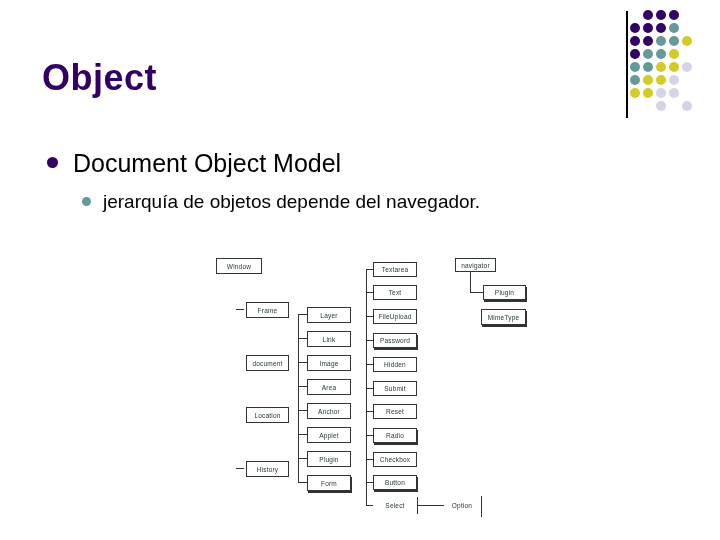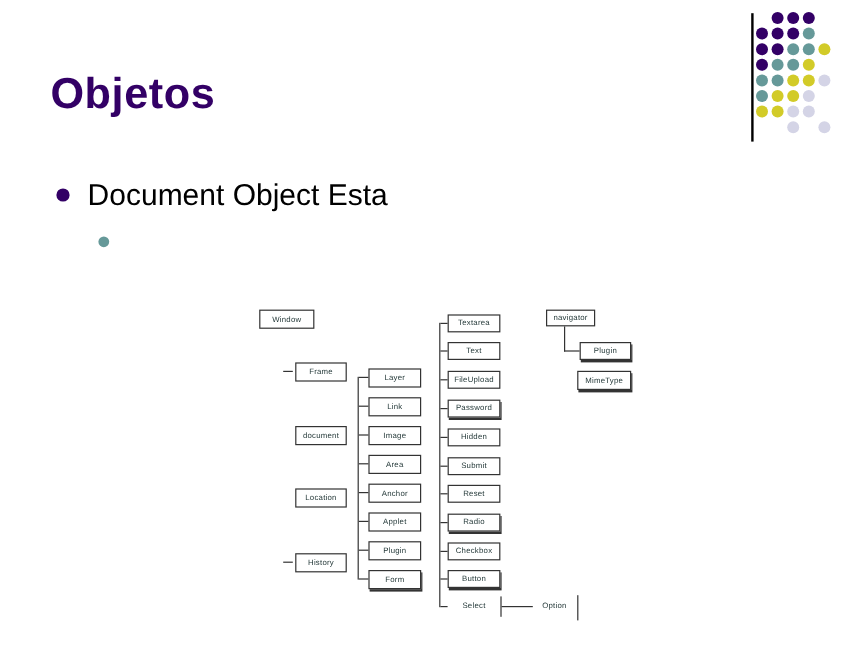"Objetos" h1.title { text: Objetos -> Object }
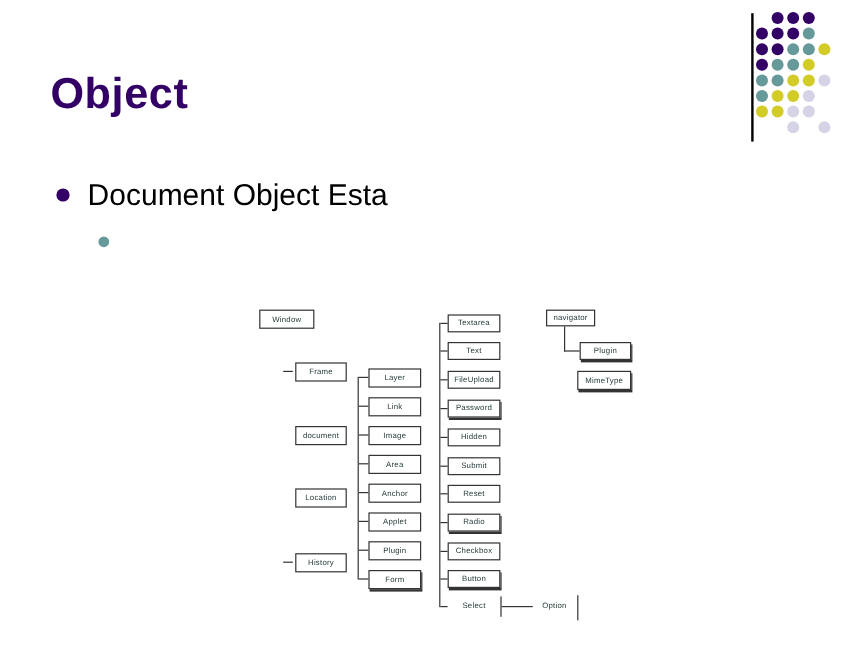"Document Object Esta" span { text: Esta -> Model }
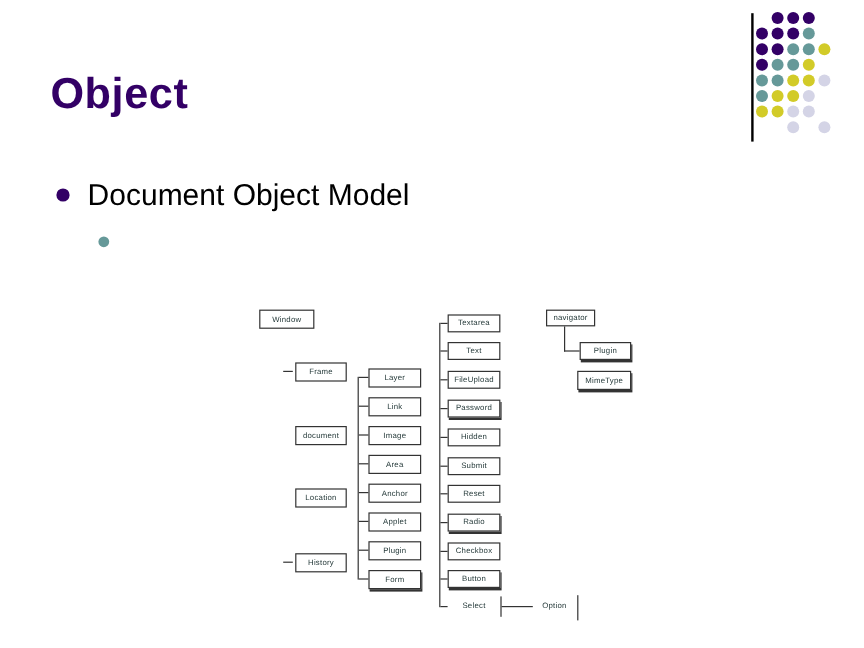"jerarquía de objetos depende del" div { html: none -> <div>jerarquía de objetos depende del navegador.</div> }
